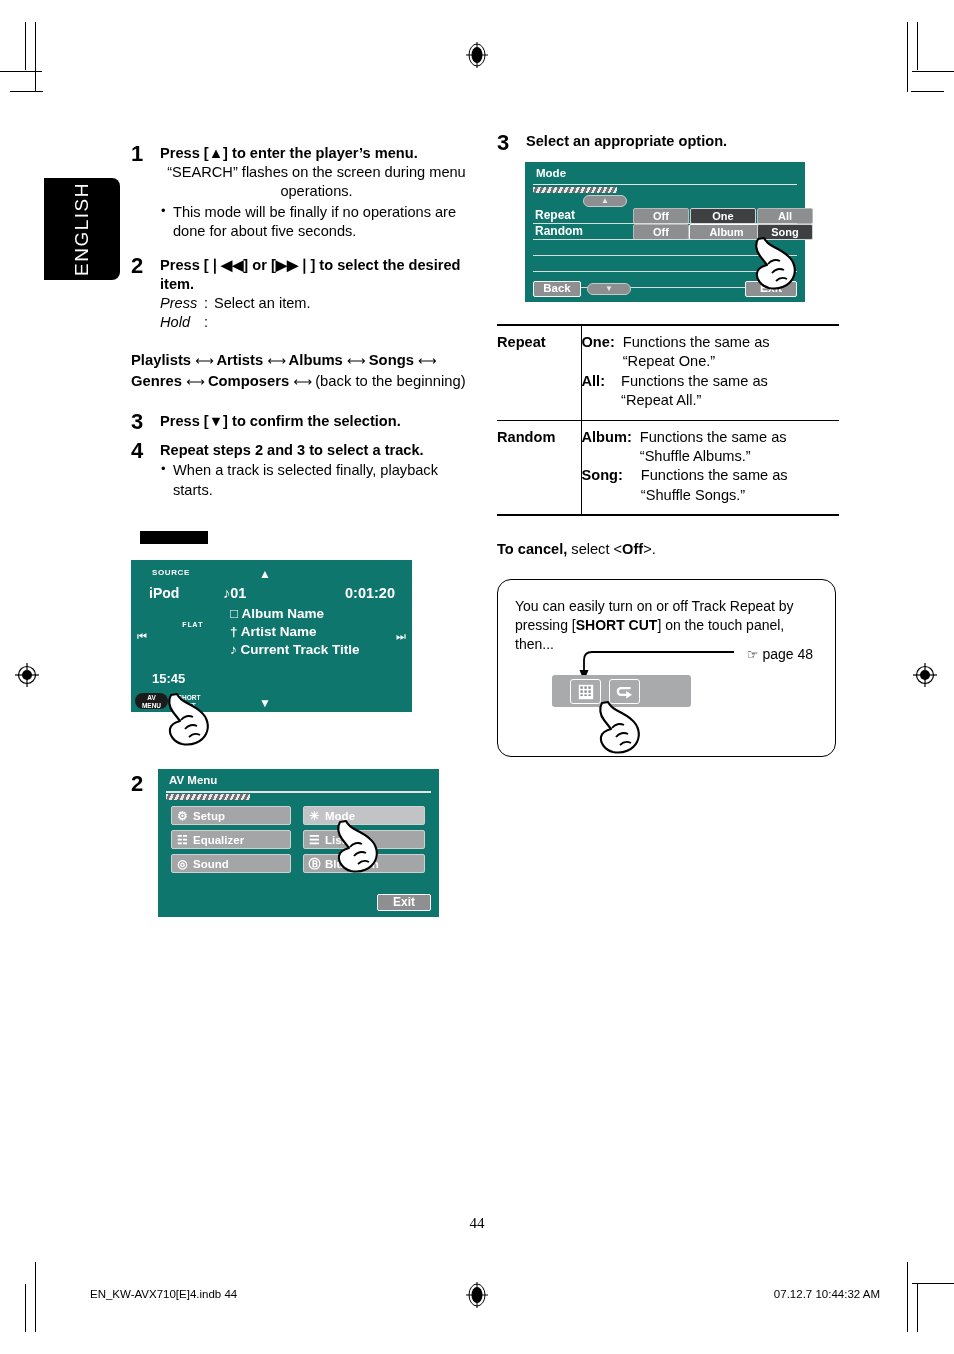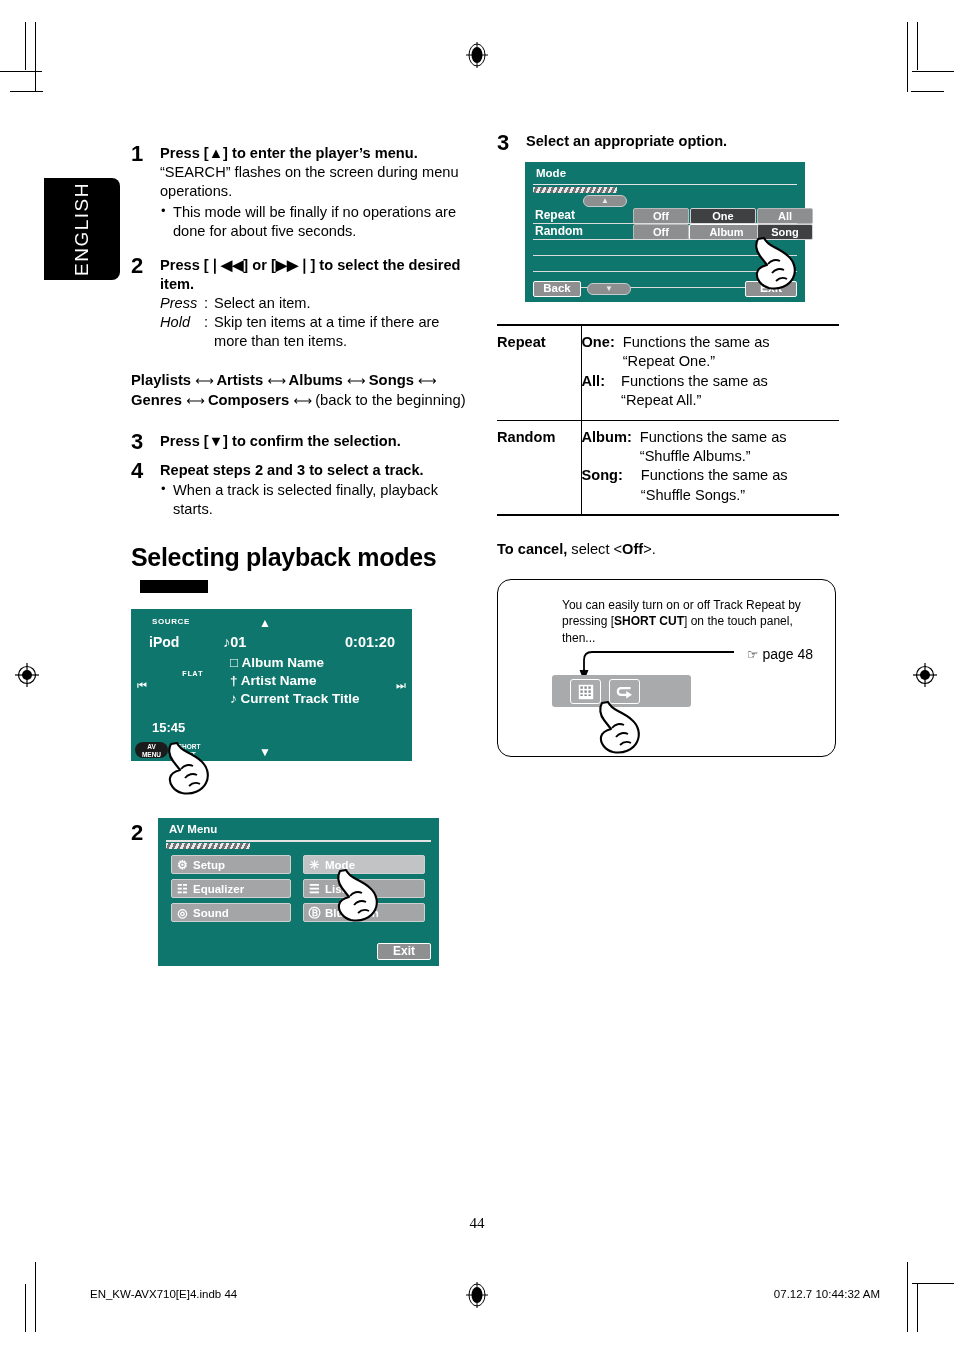"“SEARCH” flashes on the screen" .step p { text-align: none -> center }
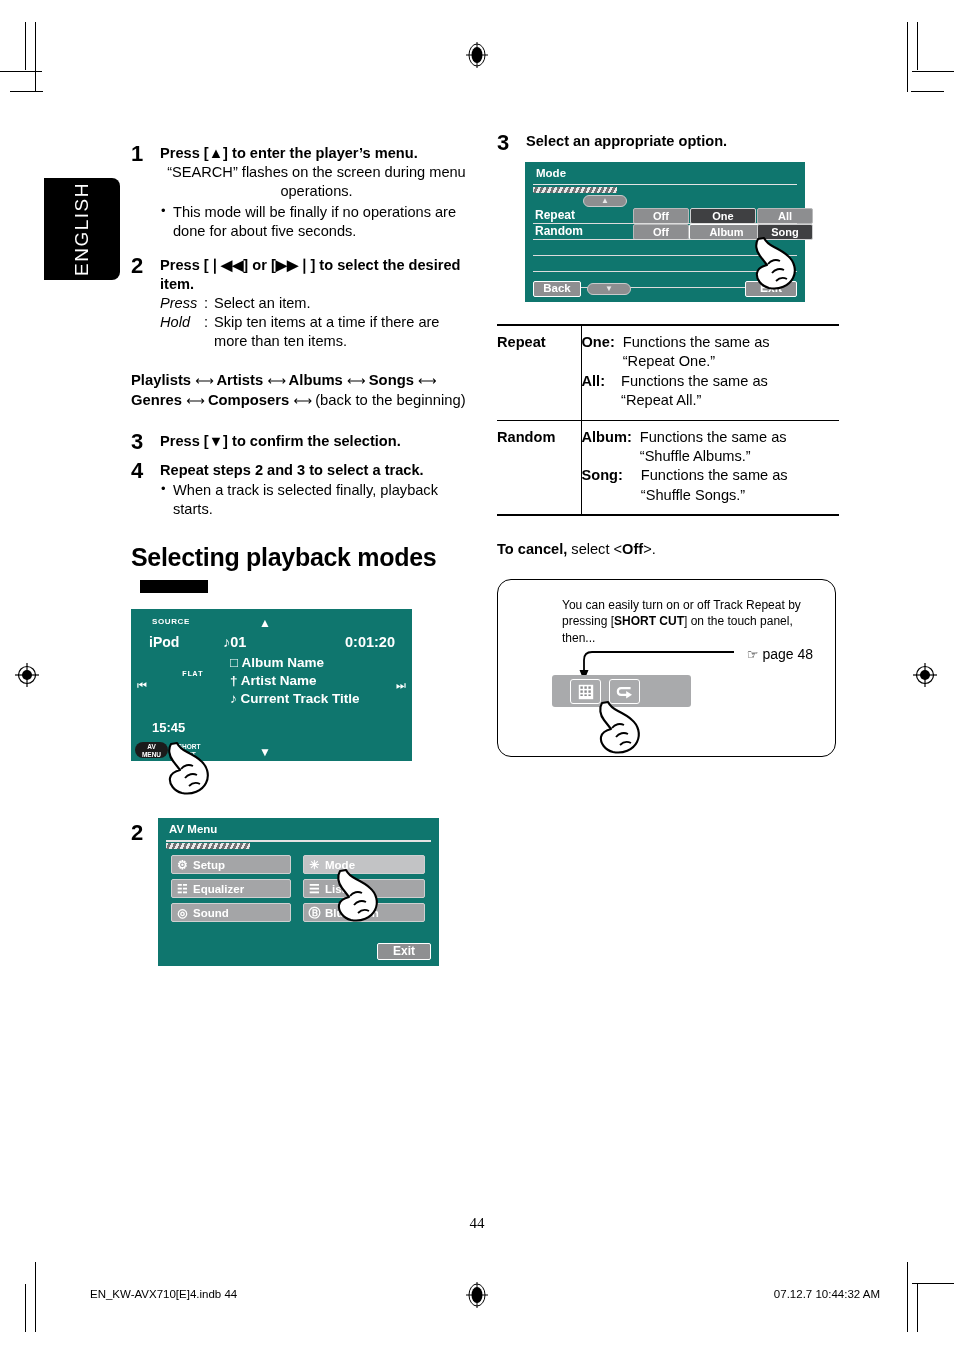"Skip ten items at a" span.v { html: <span>Skip ten items at a time if there are more than ten items.</span> -> none }
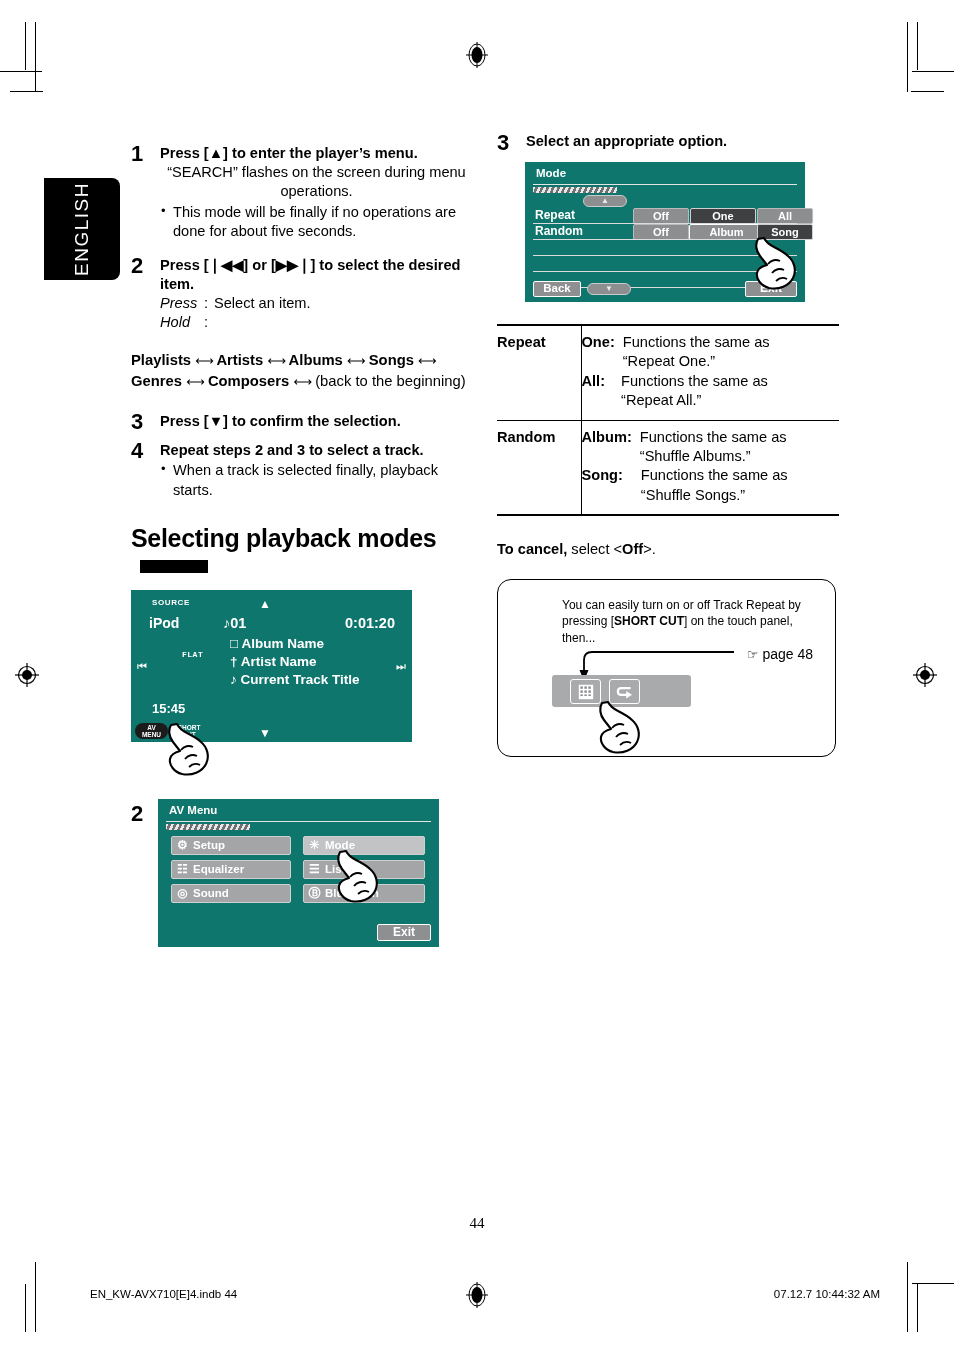"Selecting playback modes" span { html: <span>Selecting playback modes</span> -> none }
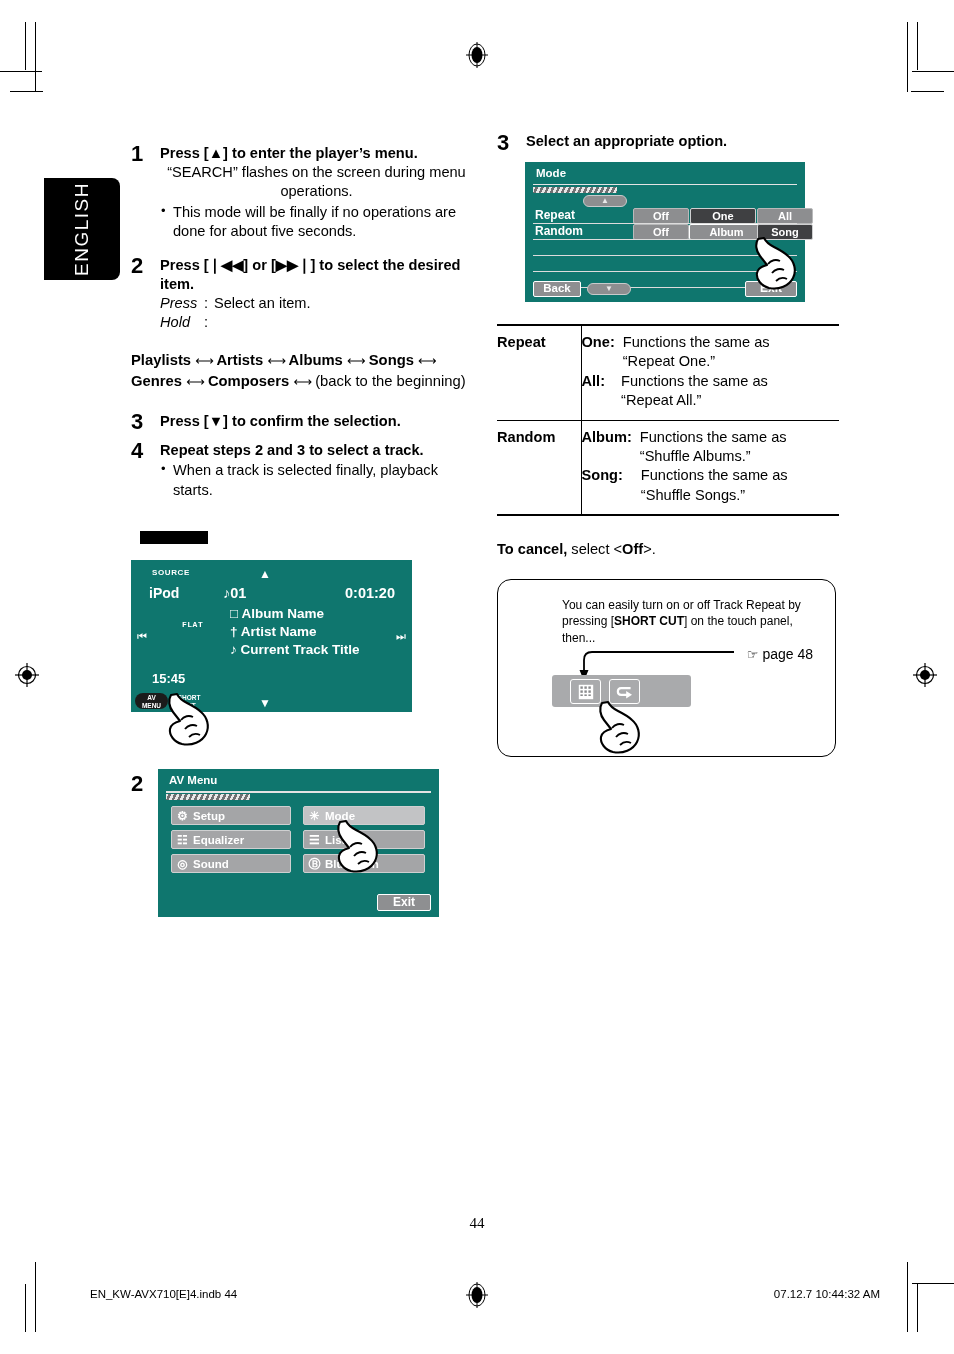"You can easily turn on" #tipbox p { font-size: 12px -> 14px; margin-left: 47px -> none }
